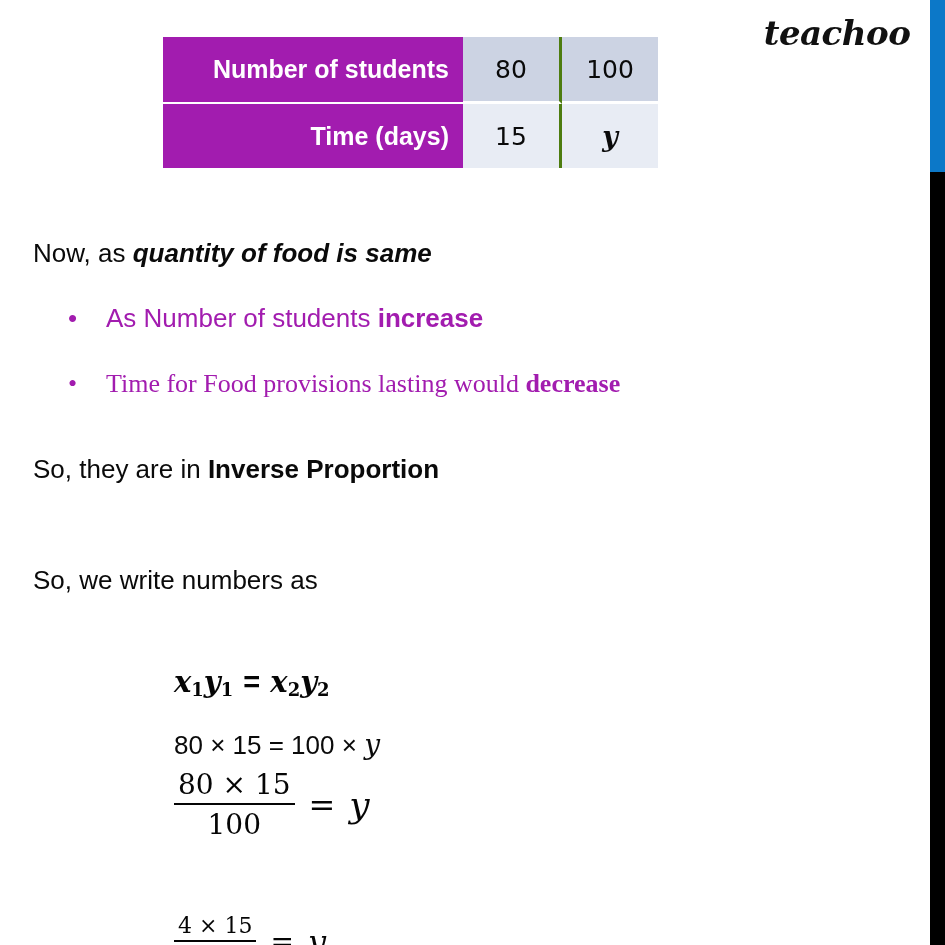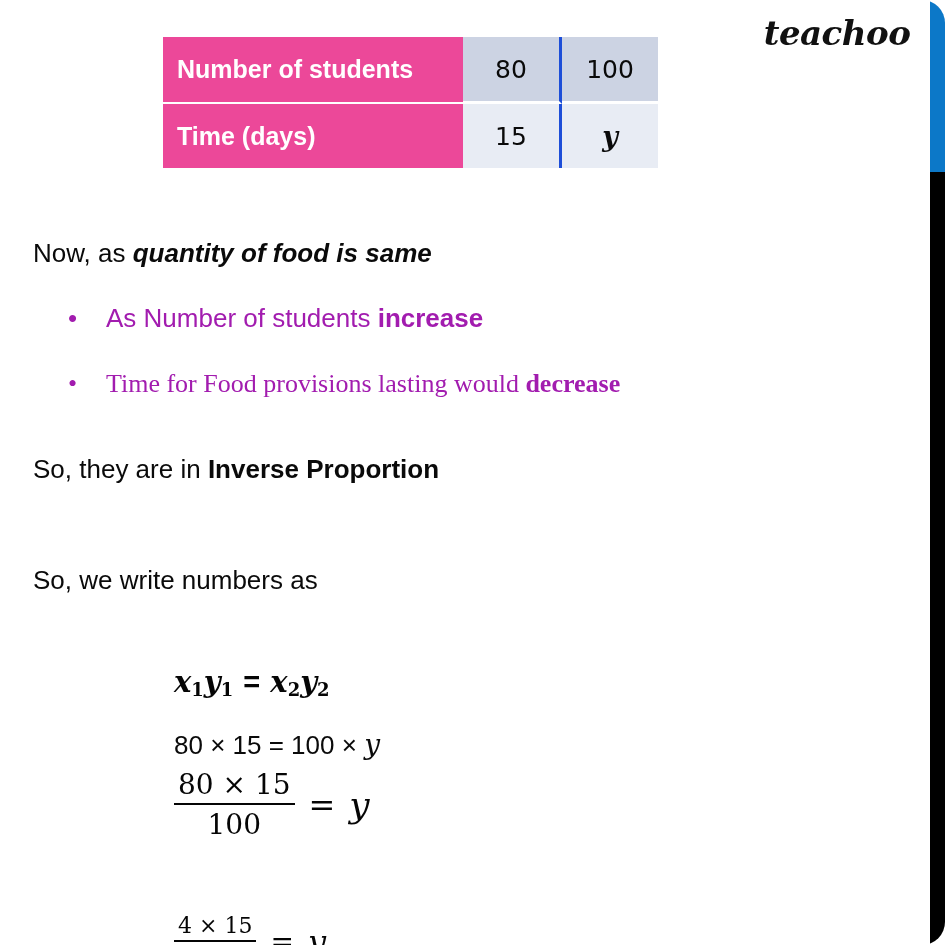"teachoo" #slide { border-radius: 23px -> none }
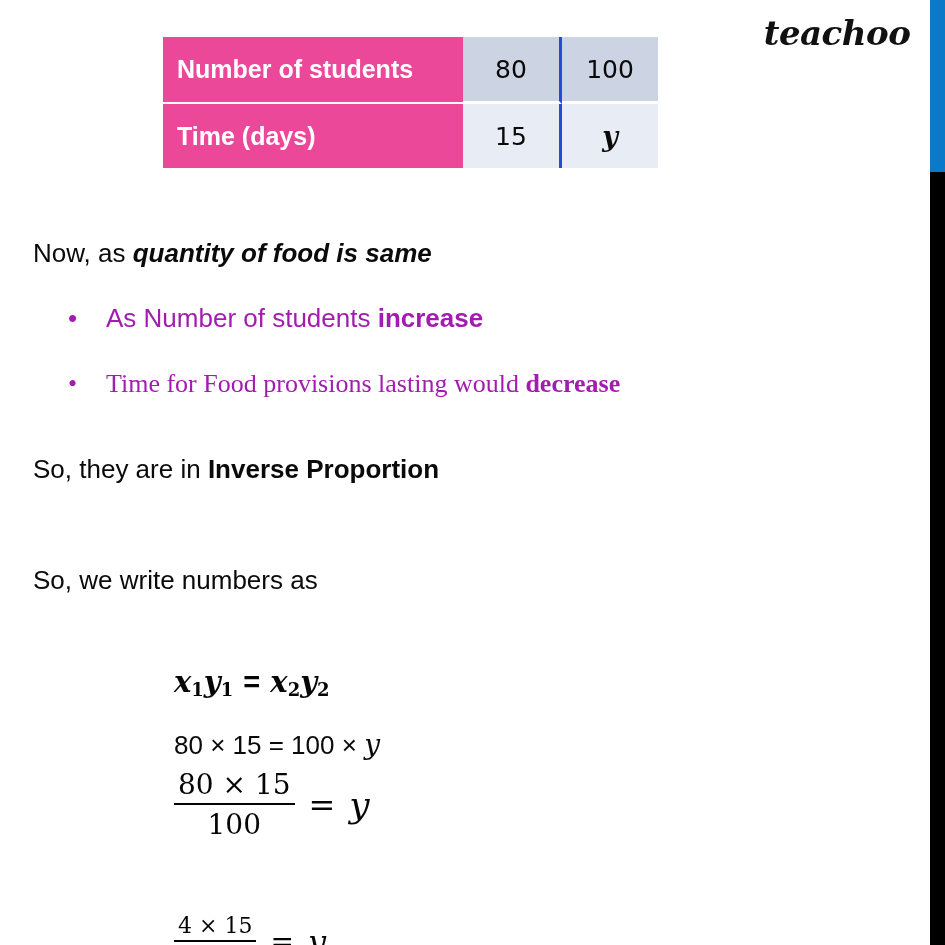"Number of students" .th-cell { background: #ec4899 -> #a21caf; text-align: none -> right }
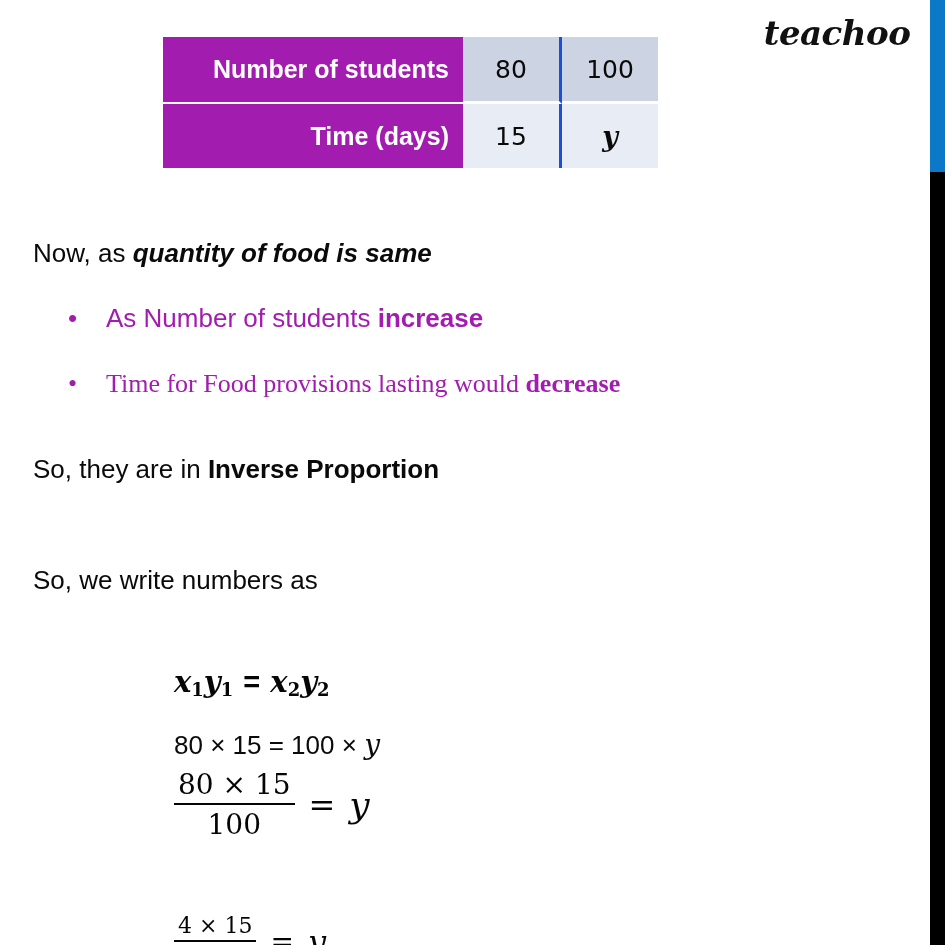"80" .val-cell { border-right: 3px solid #1d4ed8 -> 3px solid #4d7c0f }
